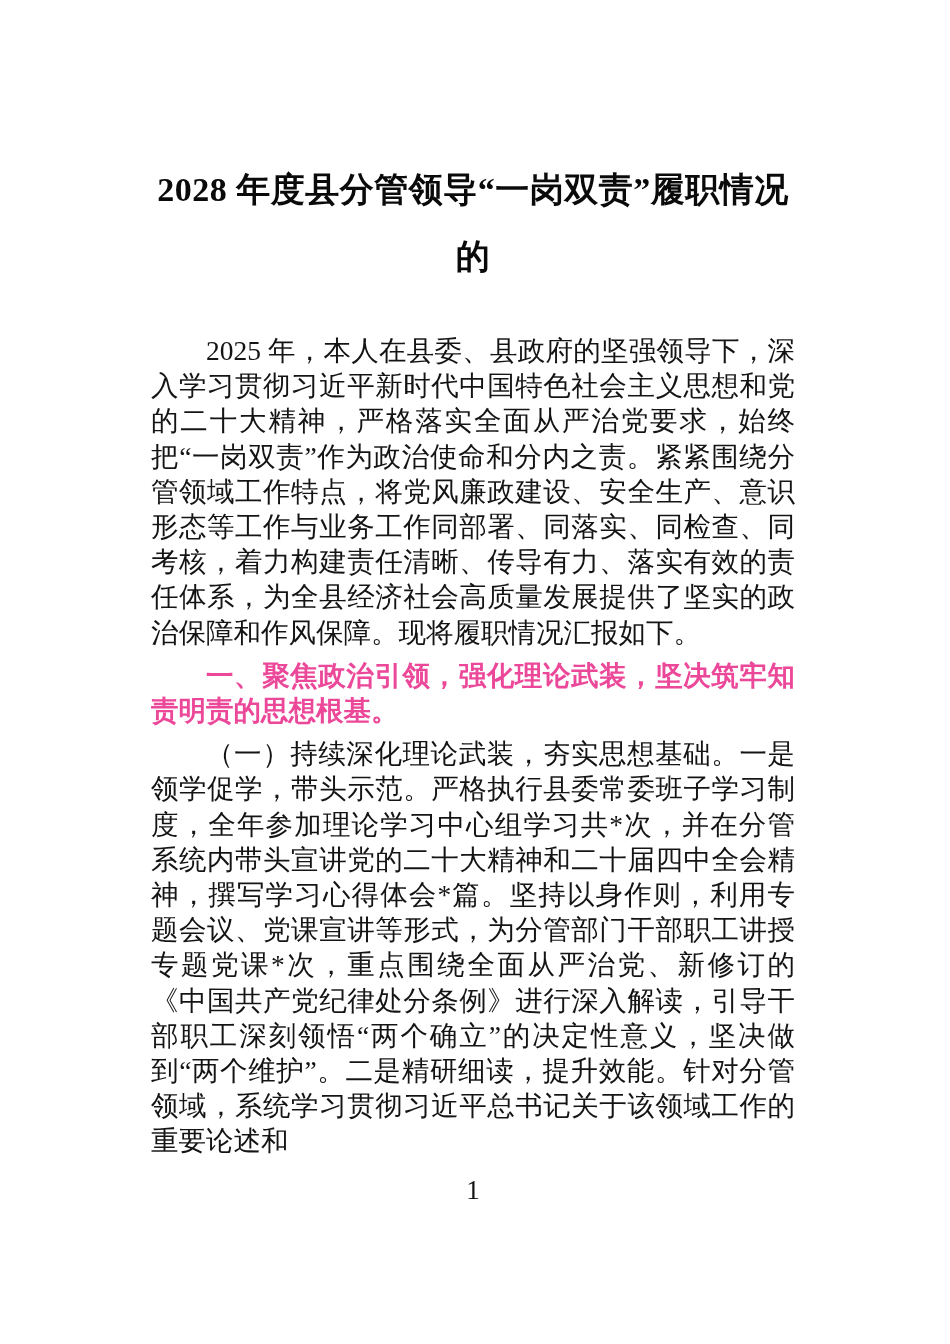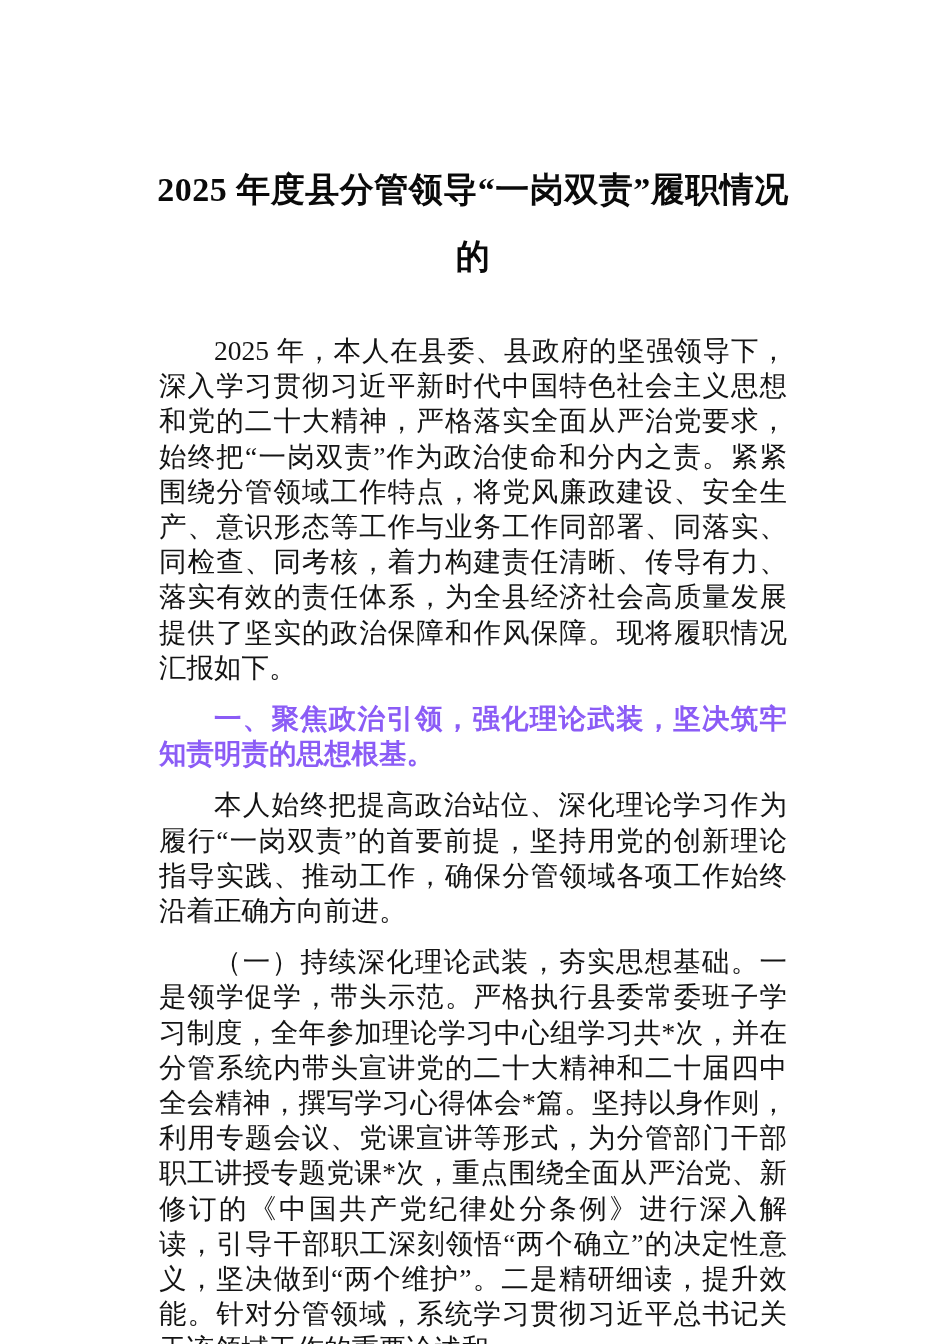"2025 年度县分管领导“一岗双责”履职情况的" div { text: 2025 -> 2028 }
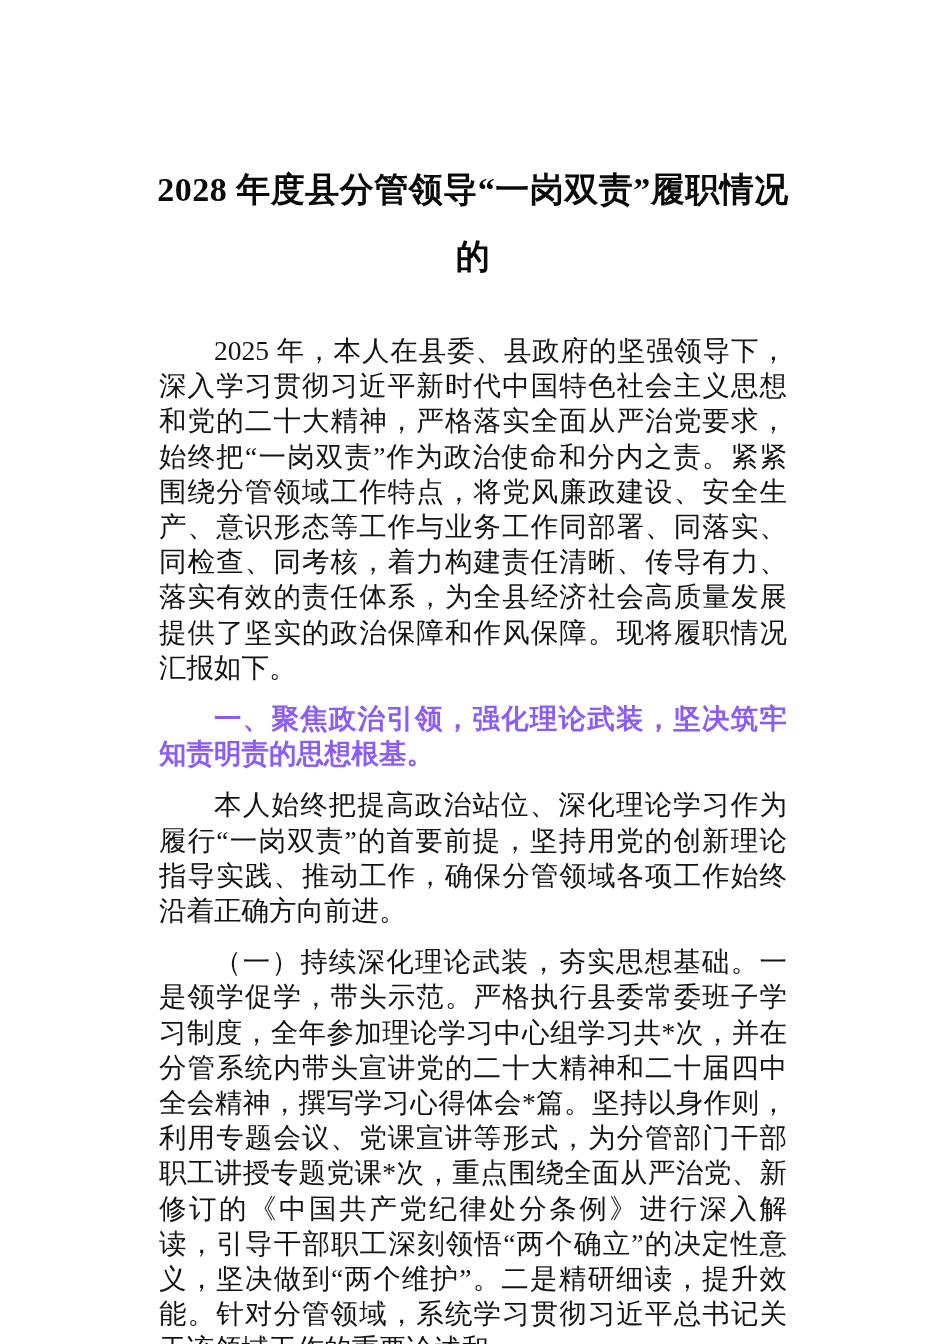"2025" .doc-body p { margin: 16px -> 8px }
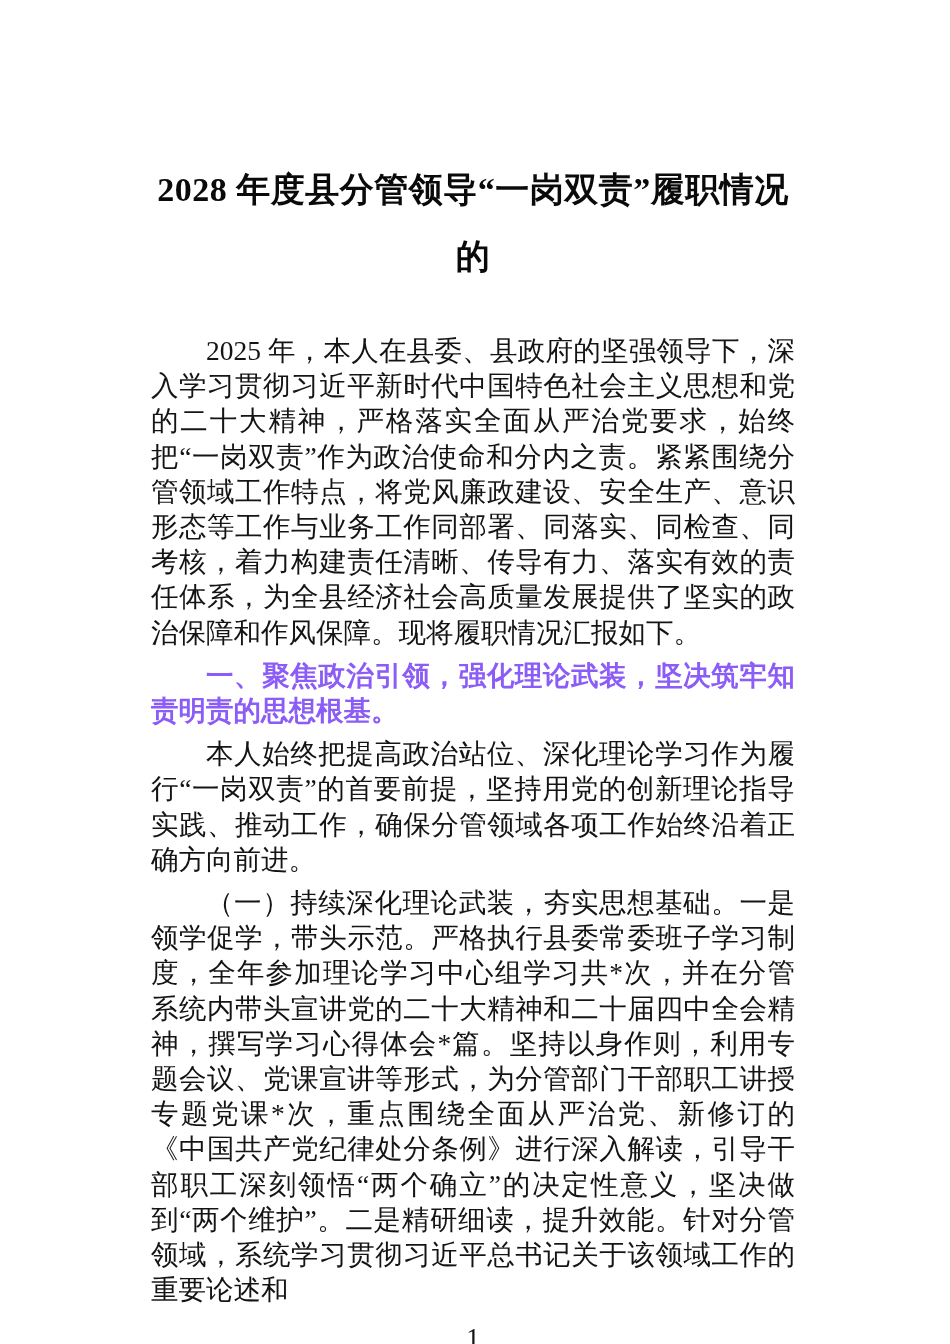"一、聚焦政治引领，强化理论武装，坚决筑牢知责明责的思想根基。" .doc-body p.section-heading { color: #8b5cf6 -> #ec4899 }
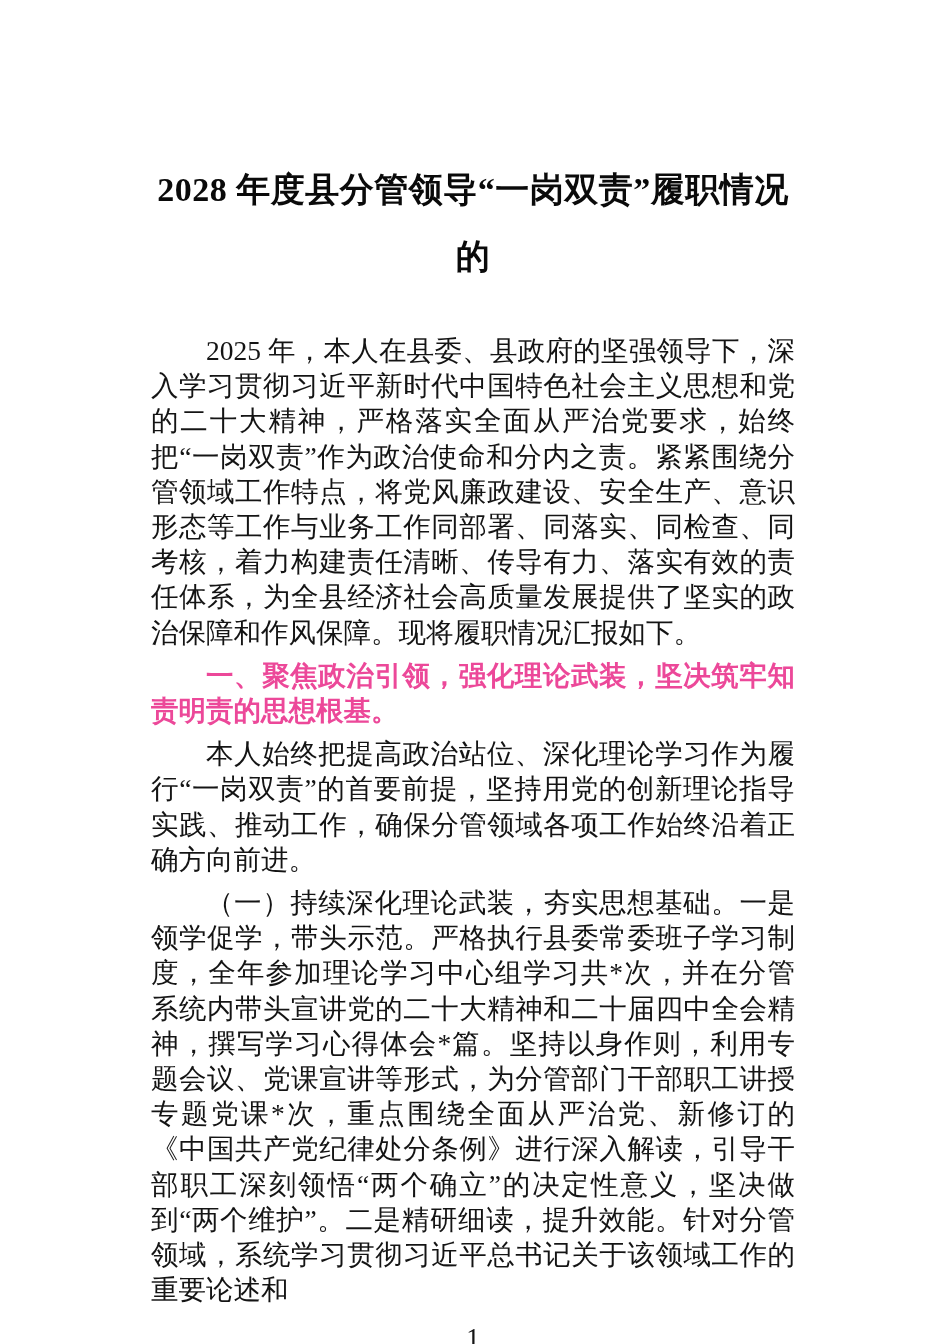"本人始终把提高政治站位、深化理论学习作为履行“一岗双责”的首要前提，坚持用党的创" p { html: <p>本人始终把提高政治站位、深化理论学习作为履行“一岗双责”的首要前提，坚持用党的创新理论指导实践、推动工作，确保分管领域各项工作始终沿着正确方向前进。</p> -> none }
